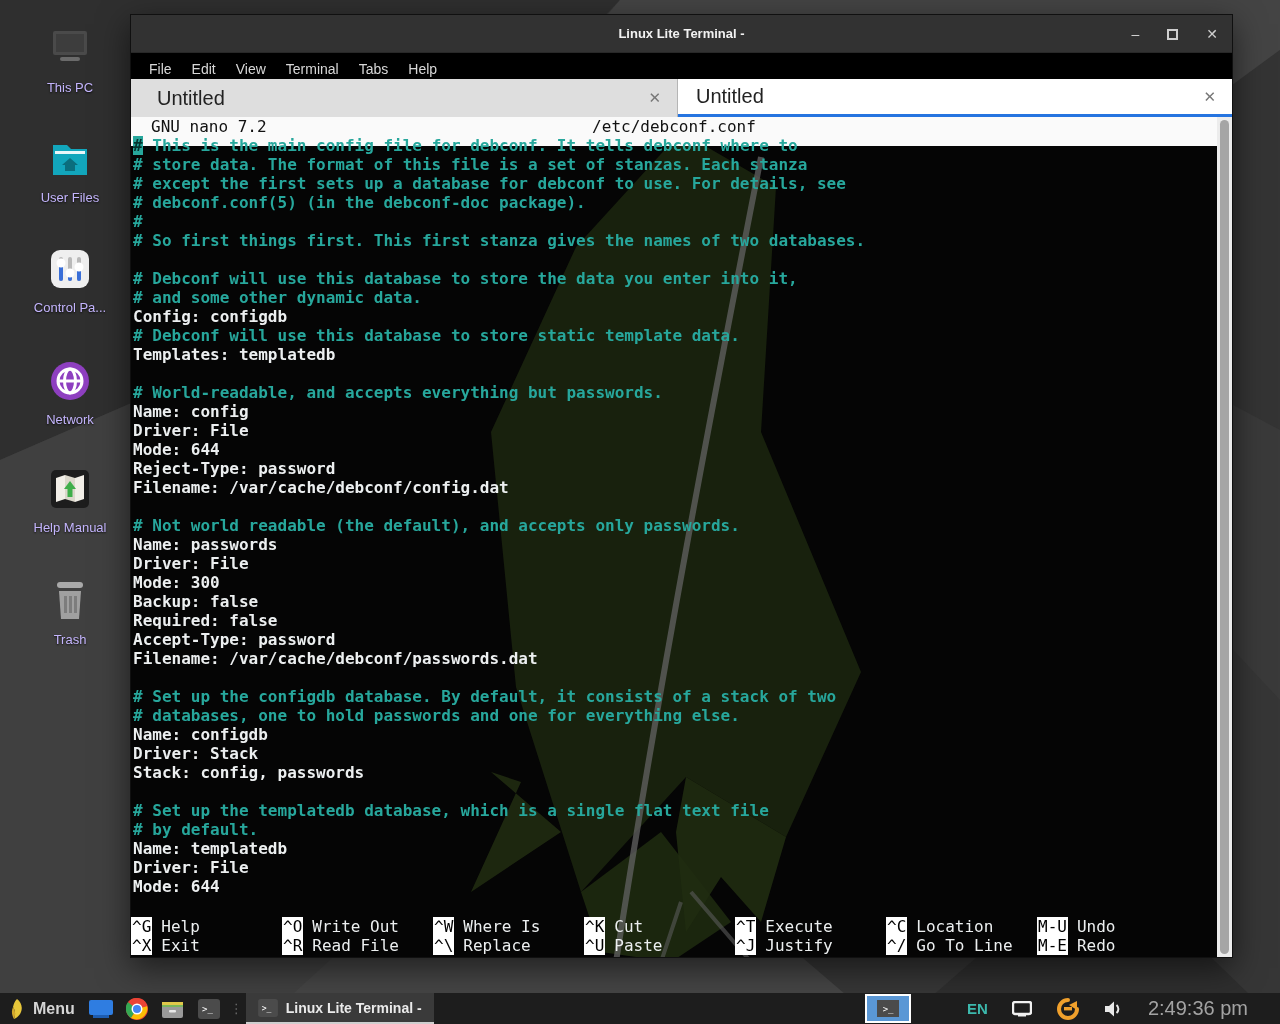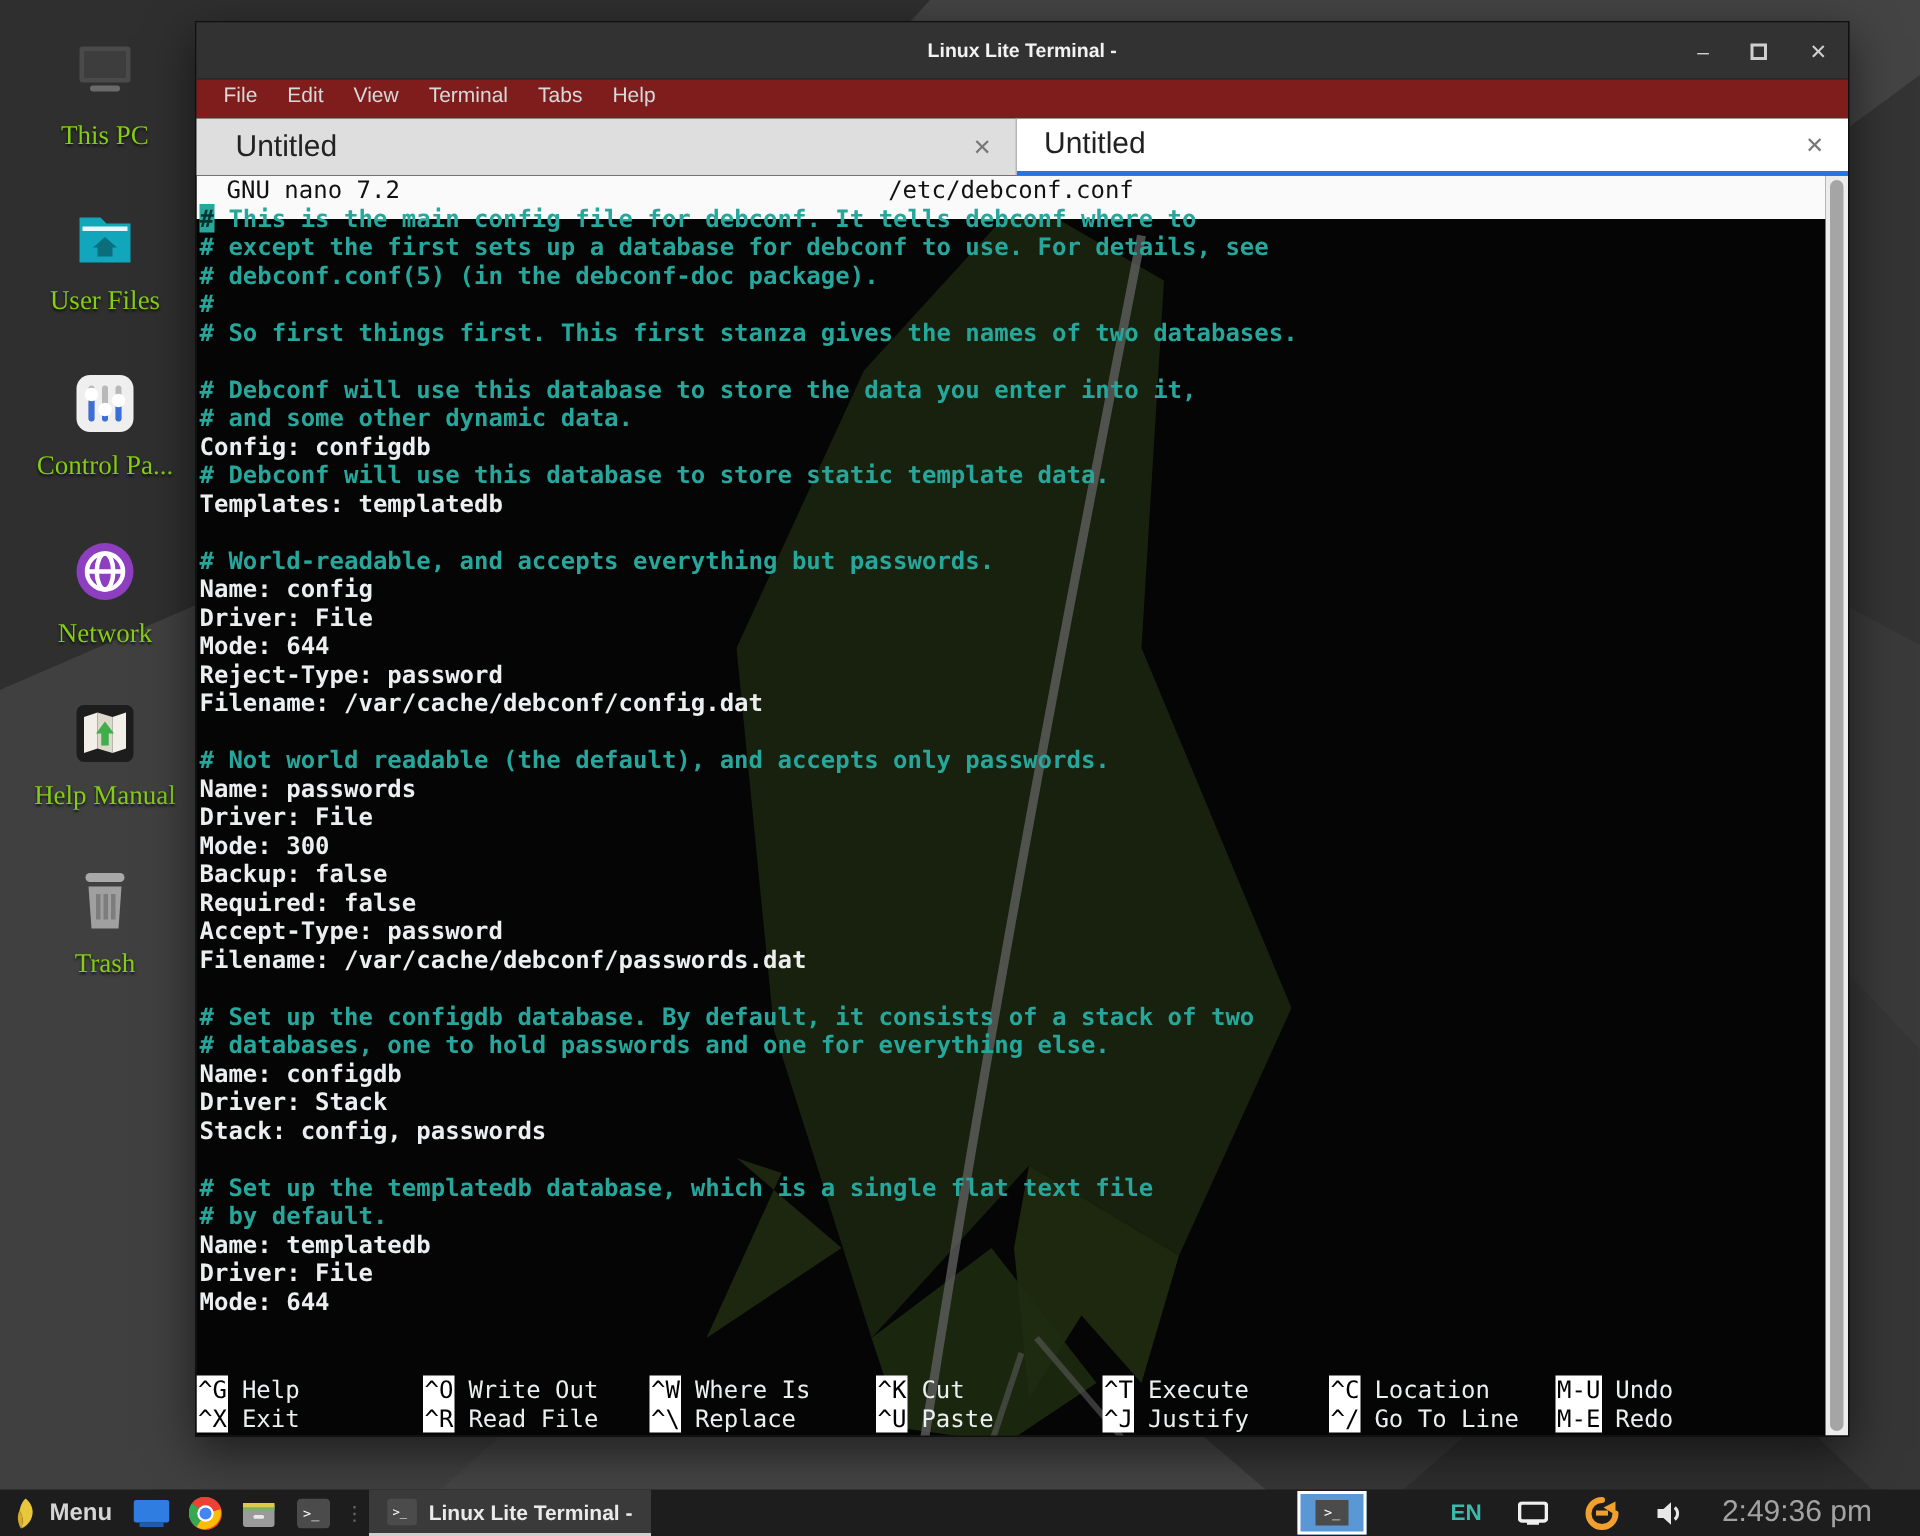"File" .menubar { align-items: flex-start -> flex-end; background: #7f1d1d -> #000000 }
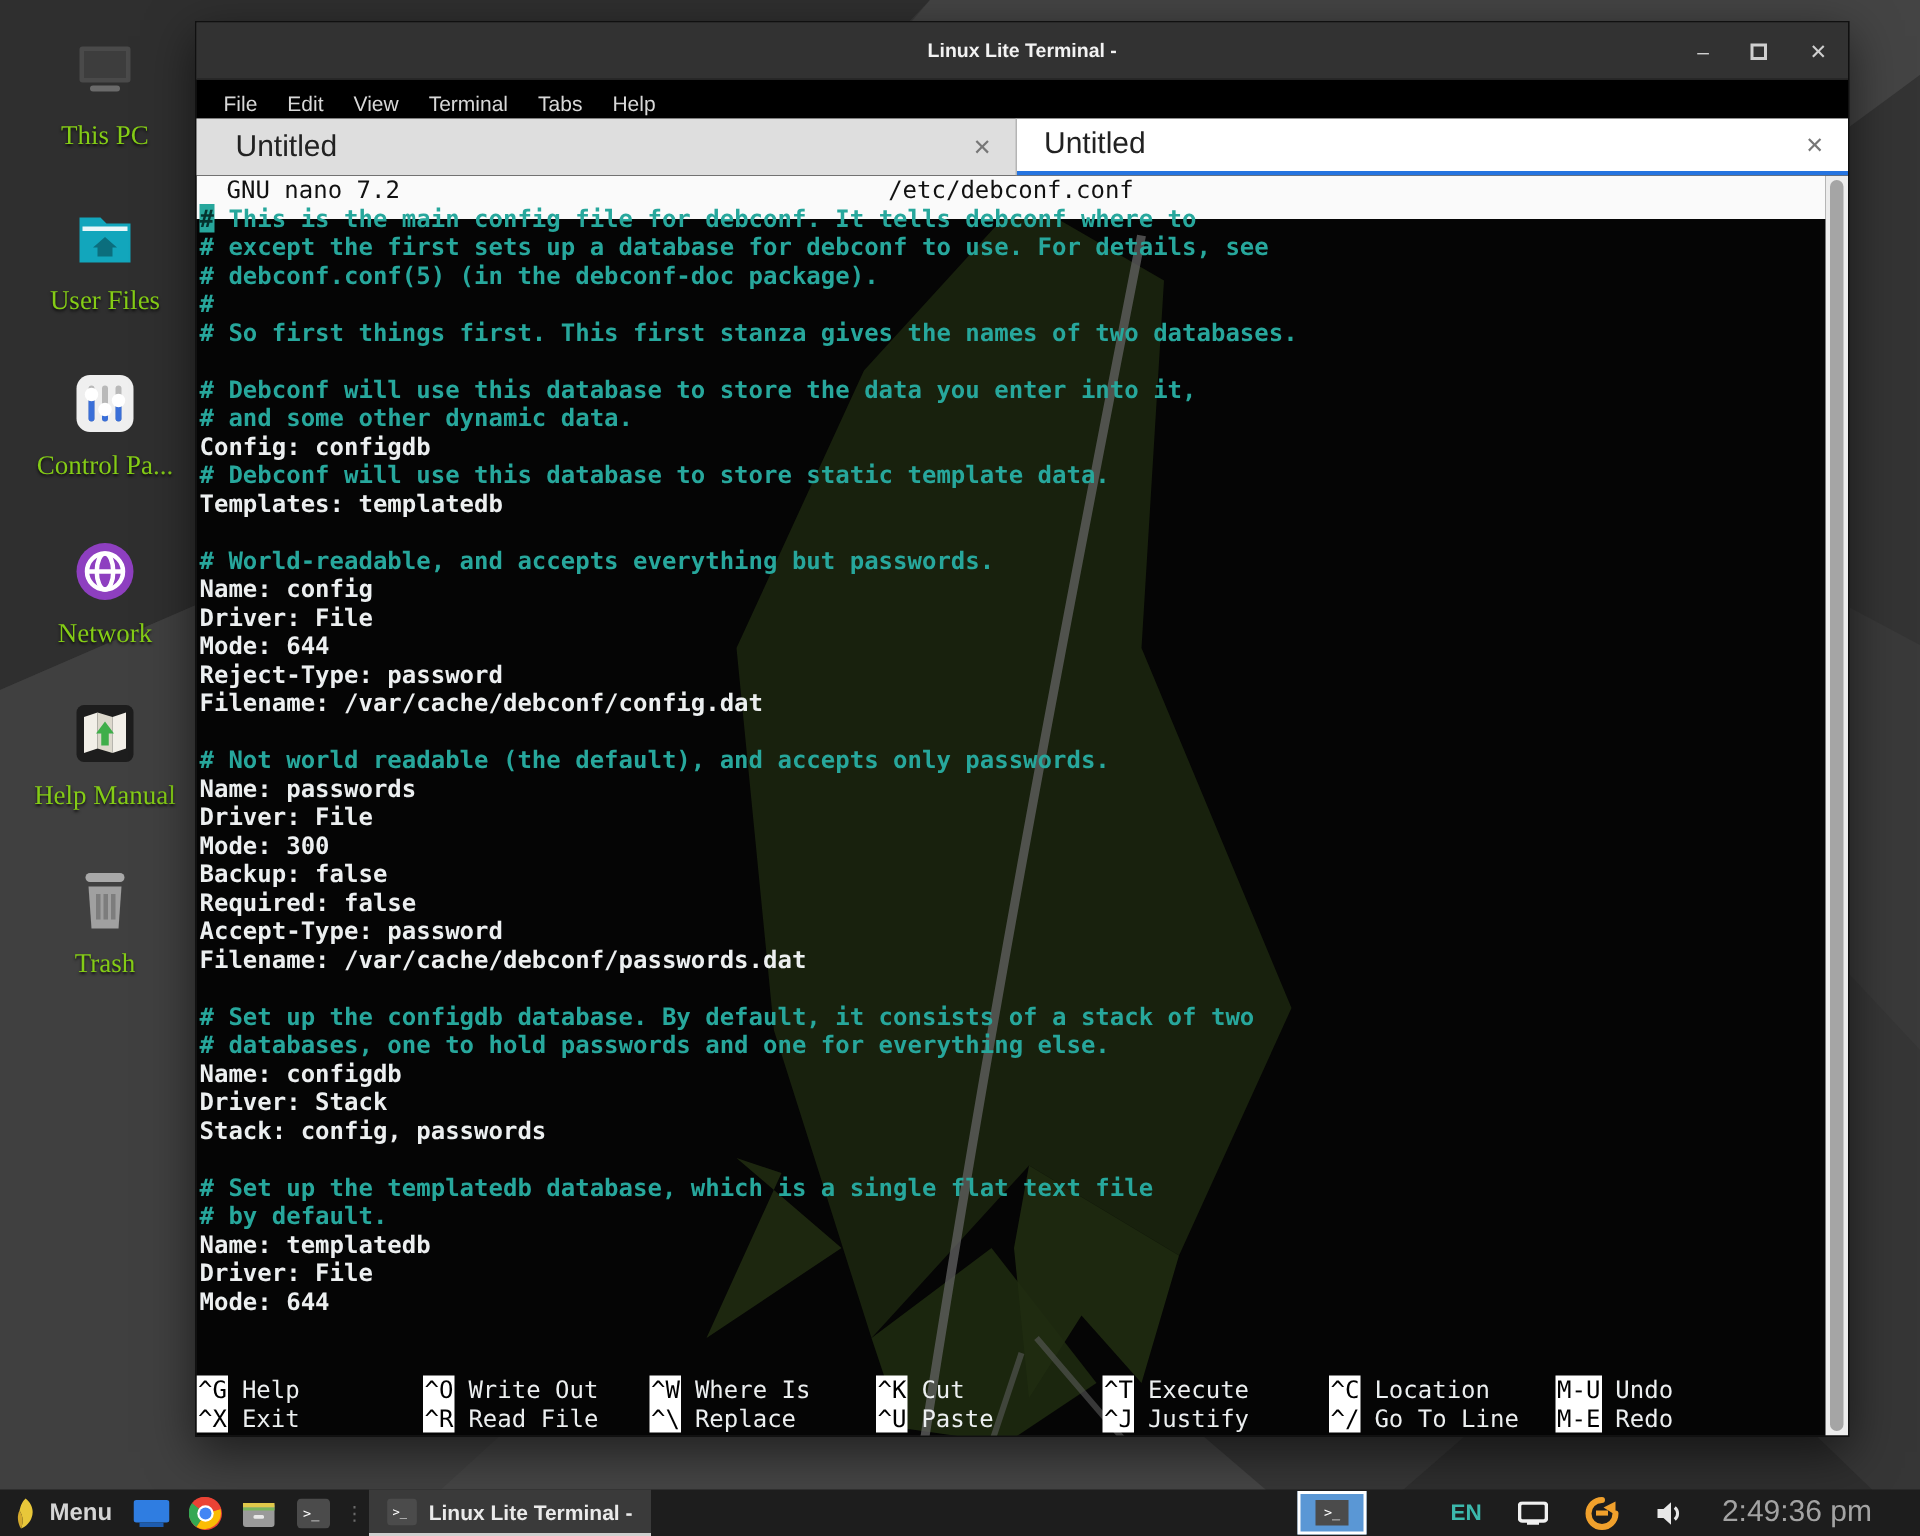"This PC" .dicon .lbl { color: #84cc16 -> #c4b5fd; font-family: Liberation Serif, serif -> none; font-size: 18px -> 13px }
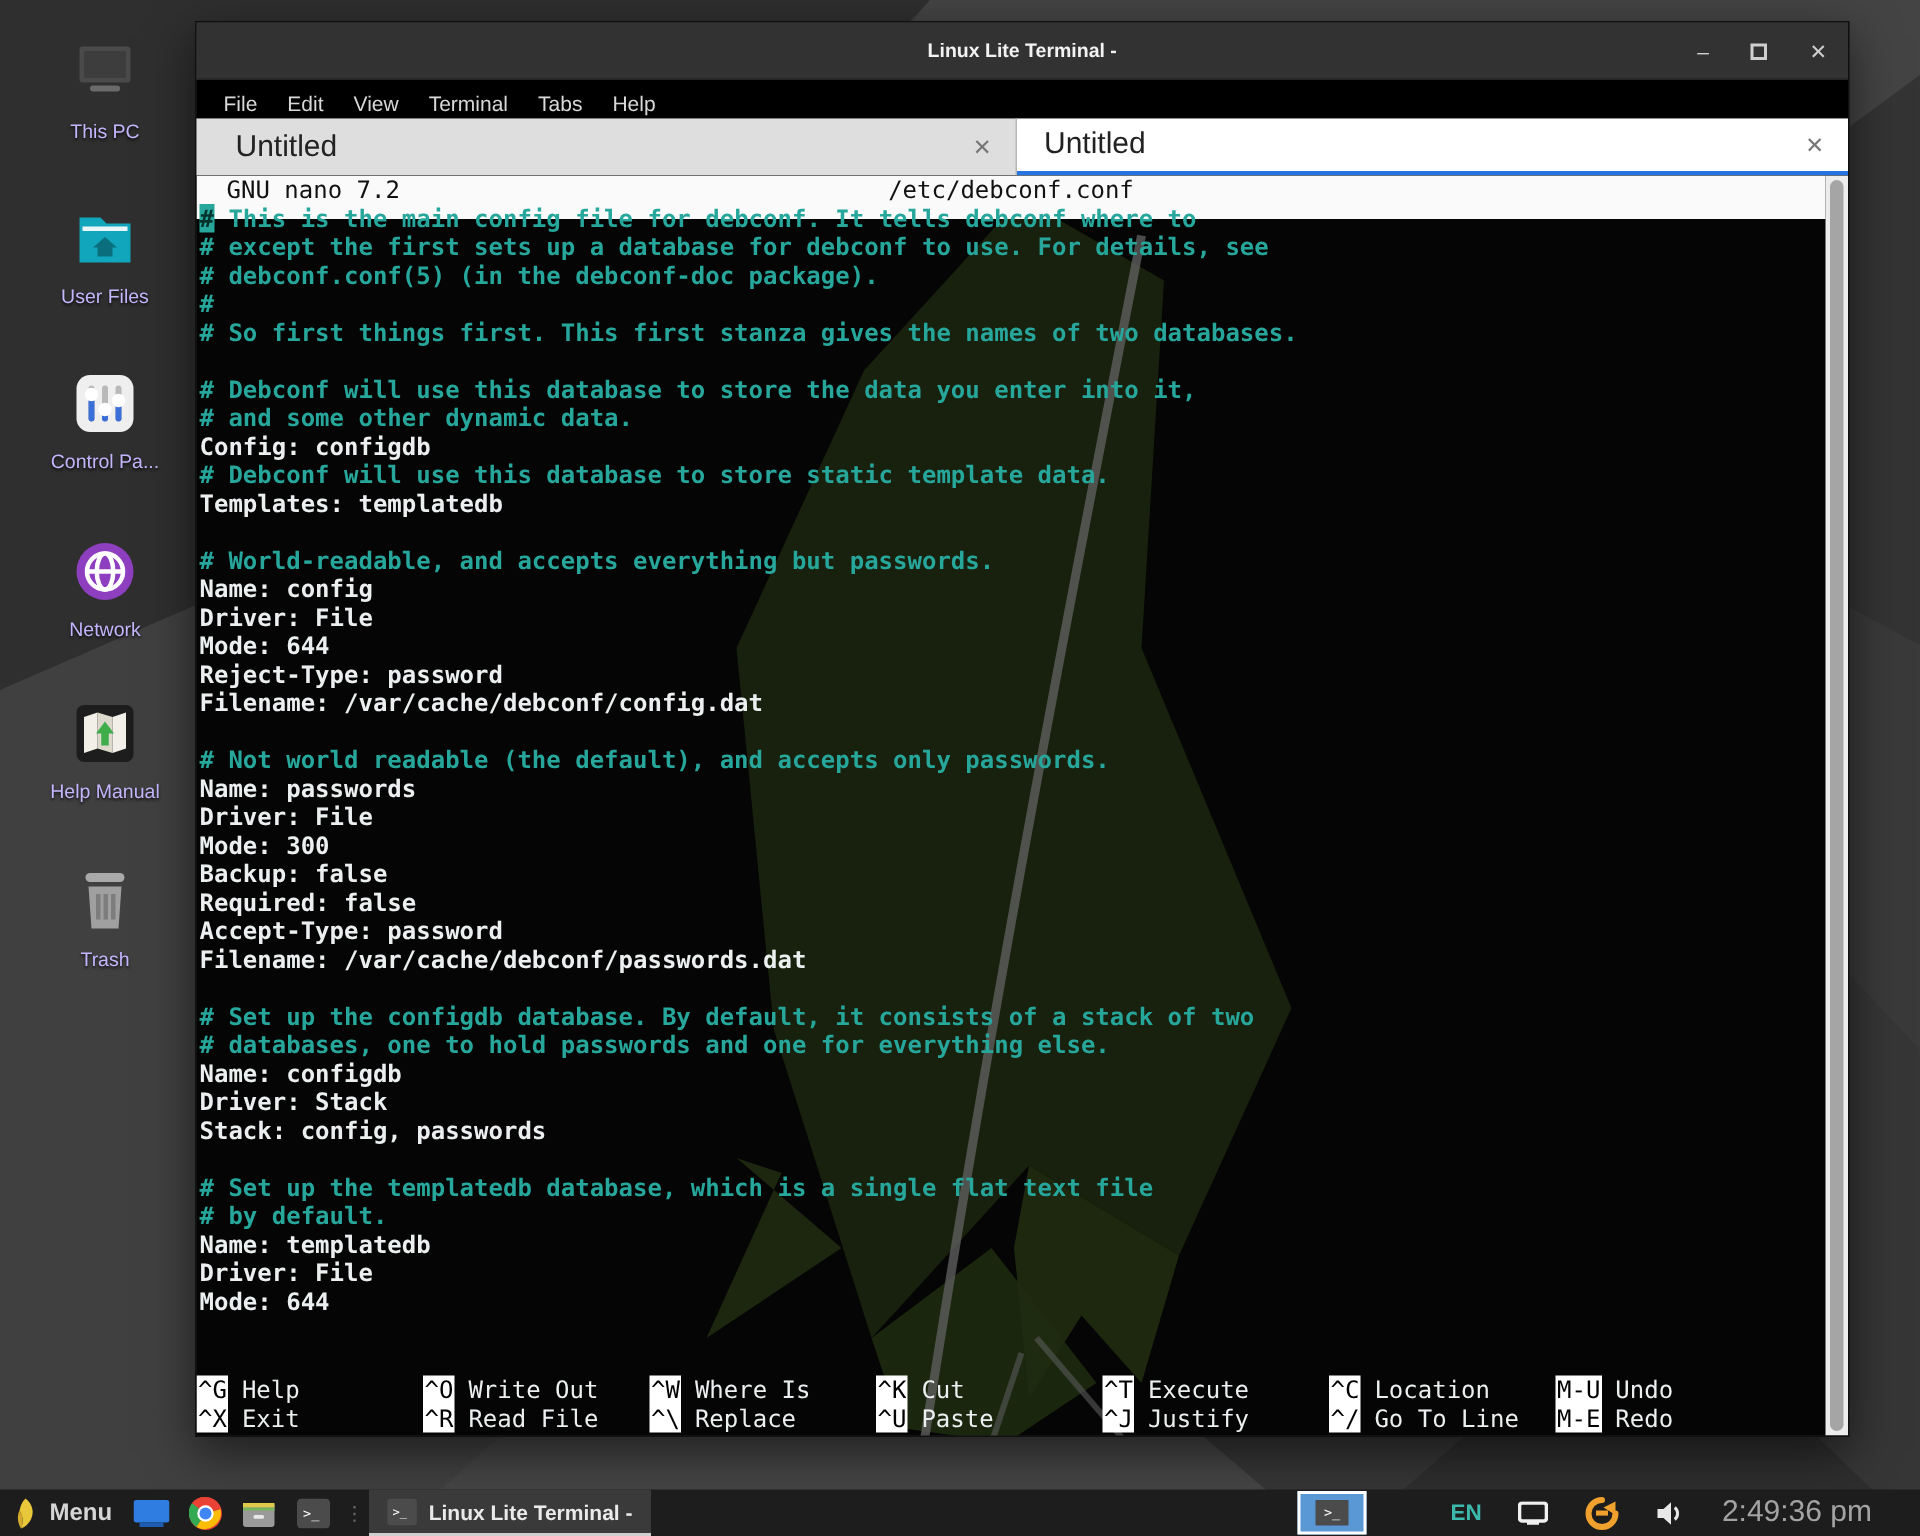"# store data. The format" div.line { html: none -> <div># store data. The format of this file is a set of stanzas. Each stanza</div> }
